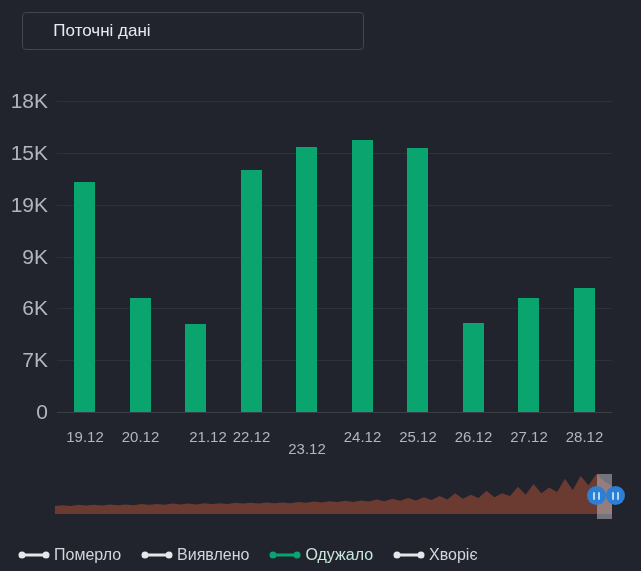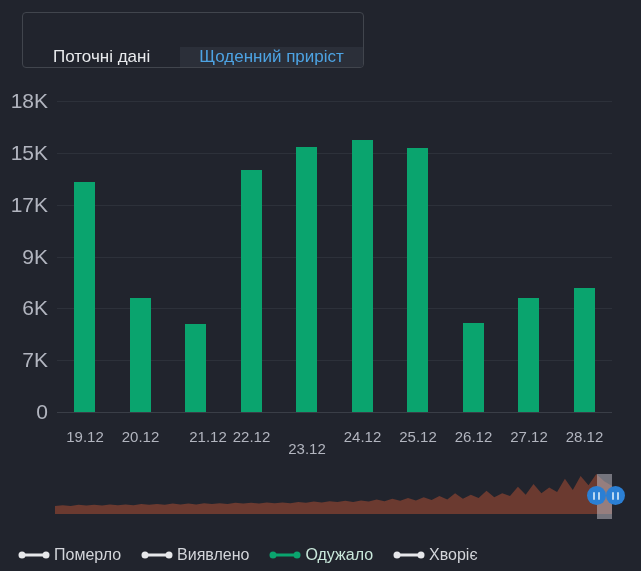"Поточні дані" .tabs { align-items: flex-end -> none; height: 56px -> 38px }
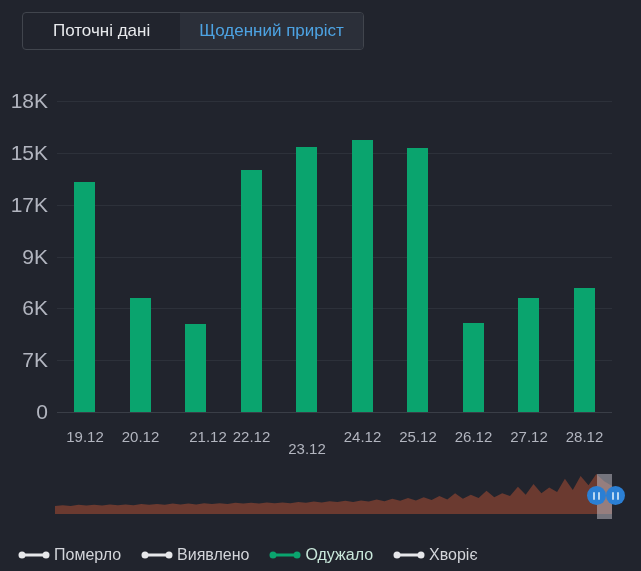"Щоденний приріст" div.tab { html: <div>Щоденний приріст</div> -> none }
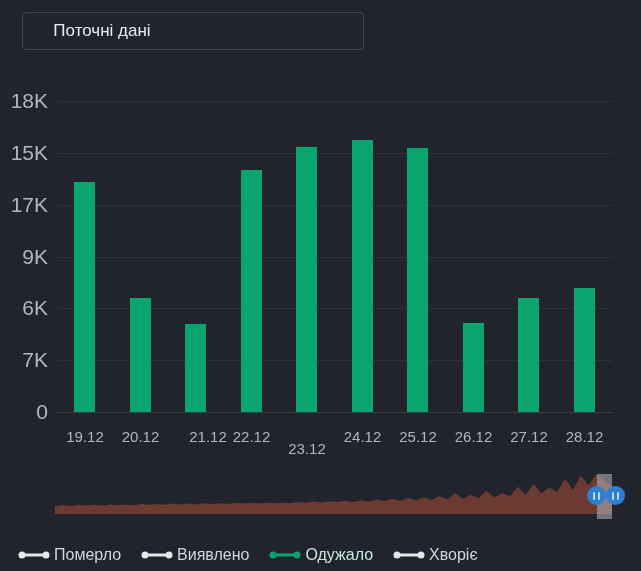"17K" div.ylabel { text: 17K -> 19K }
